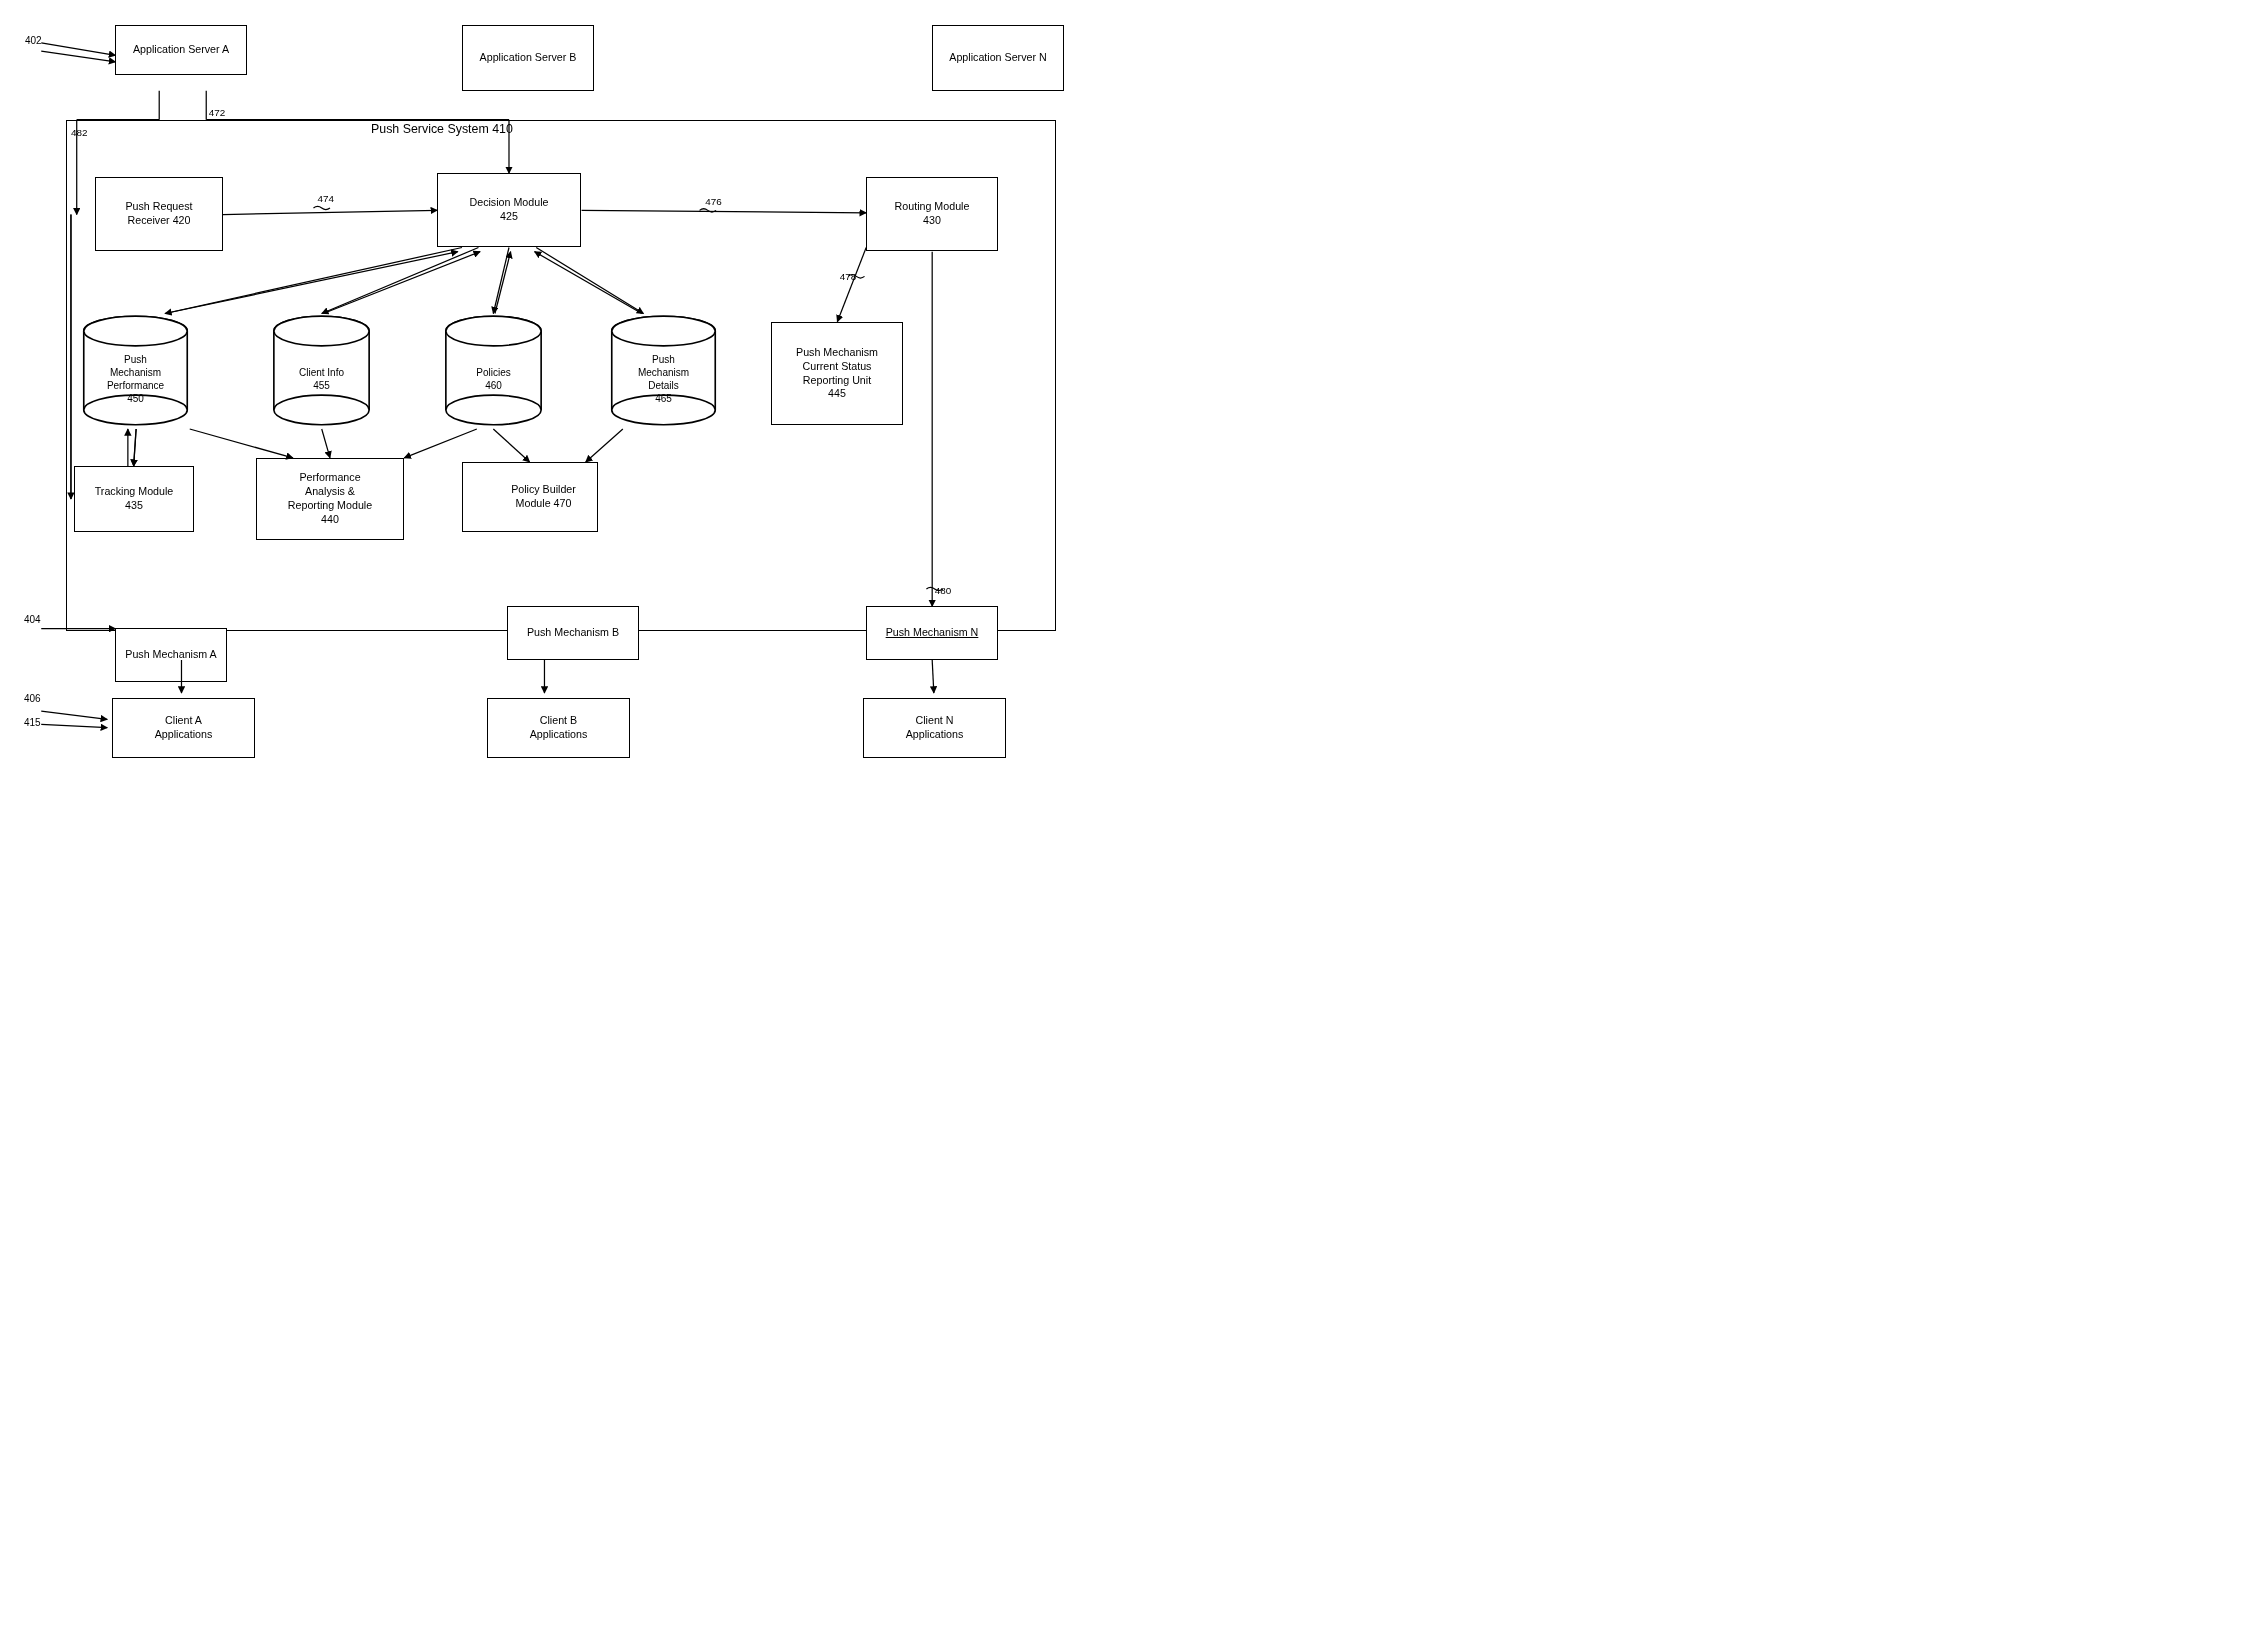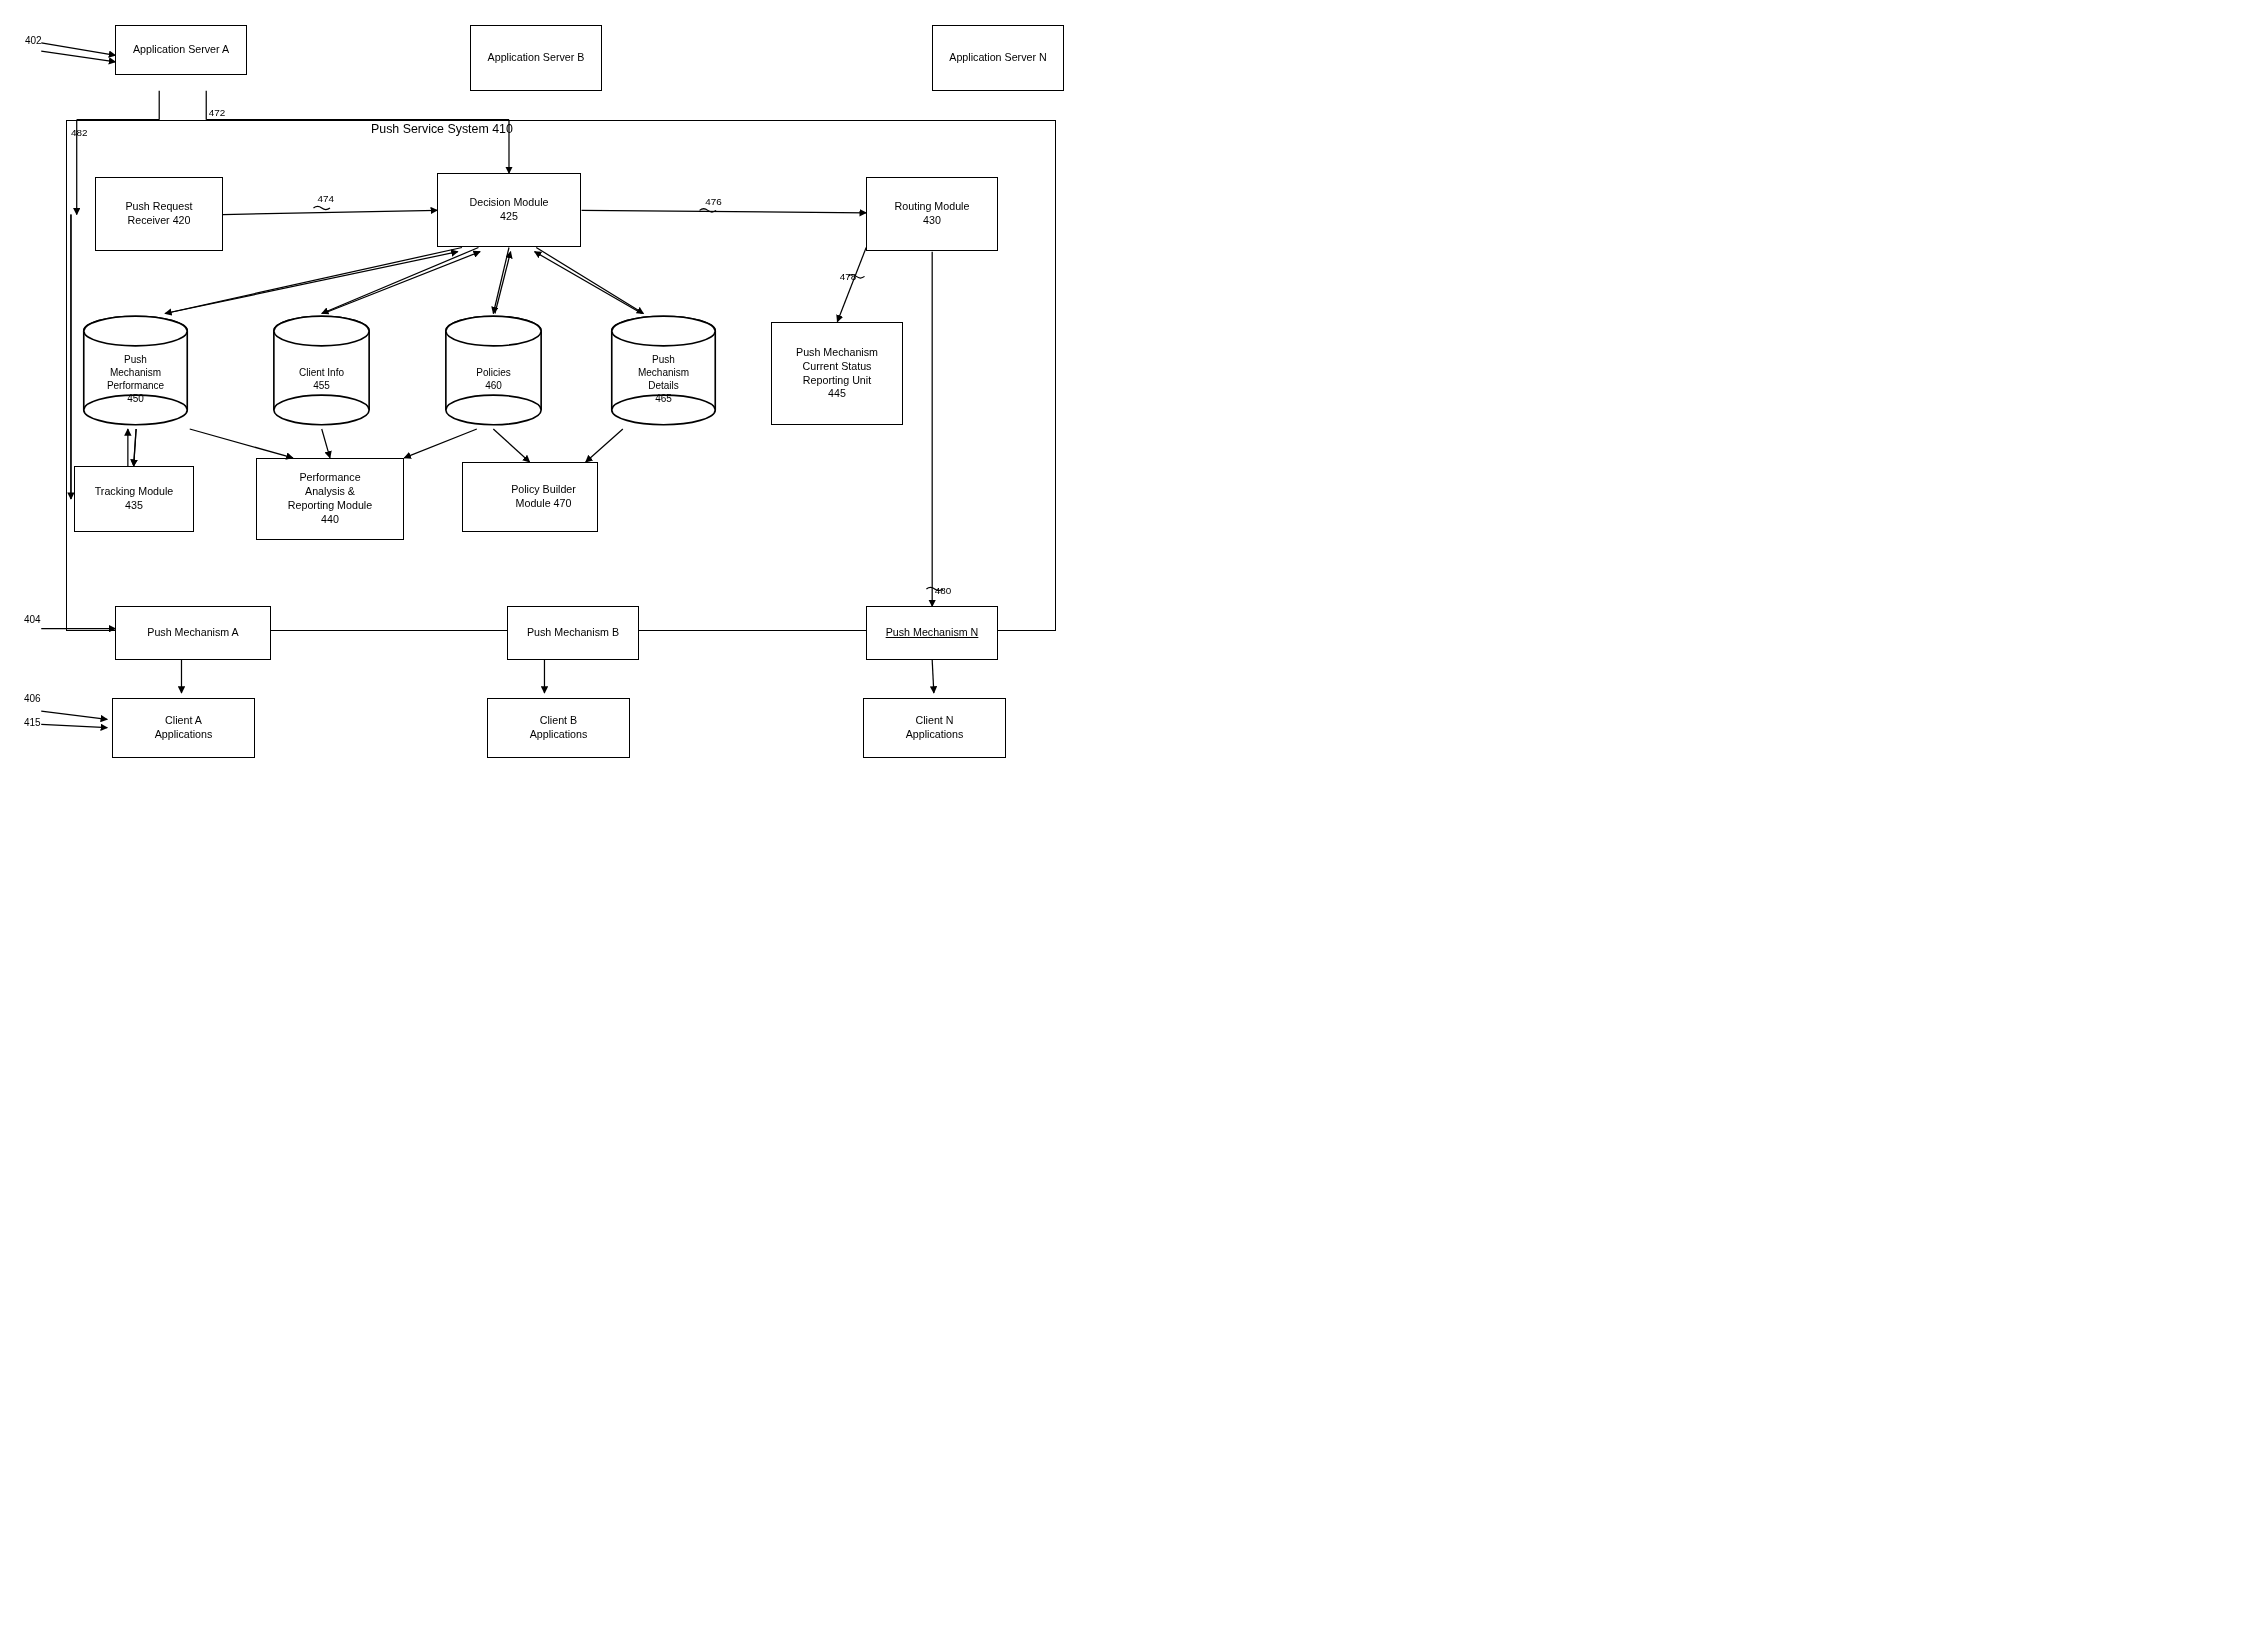"Application Server B" div.box { margin-left: 8px -> none }
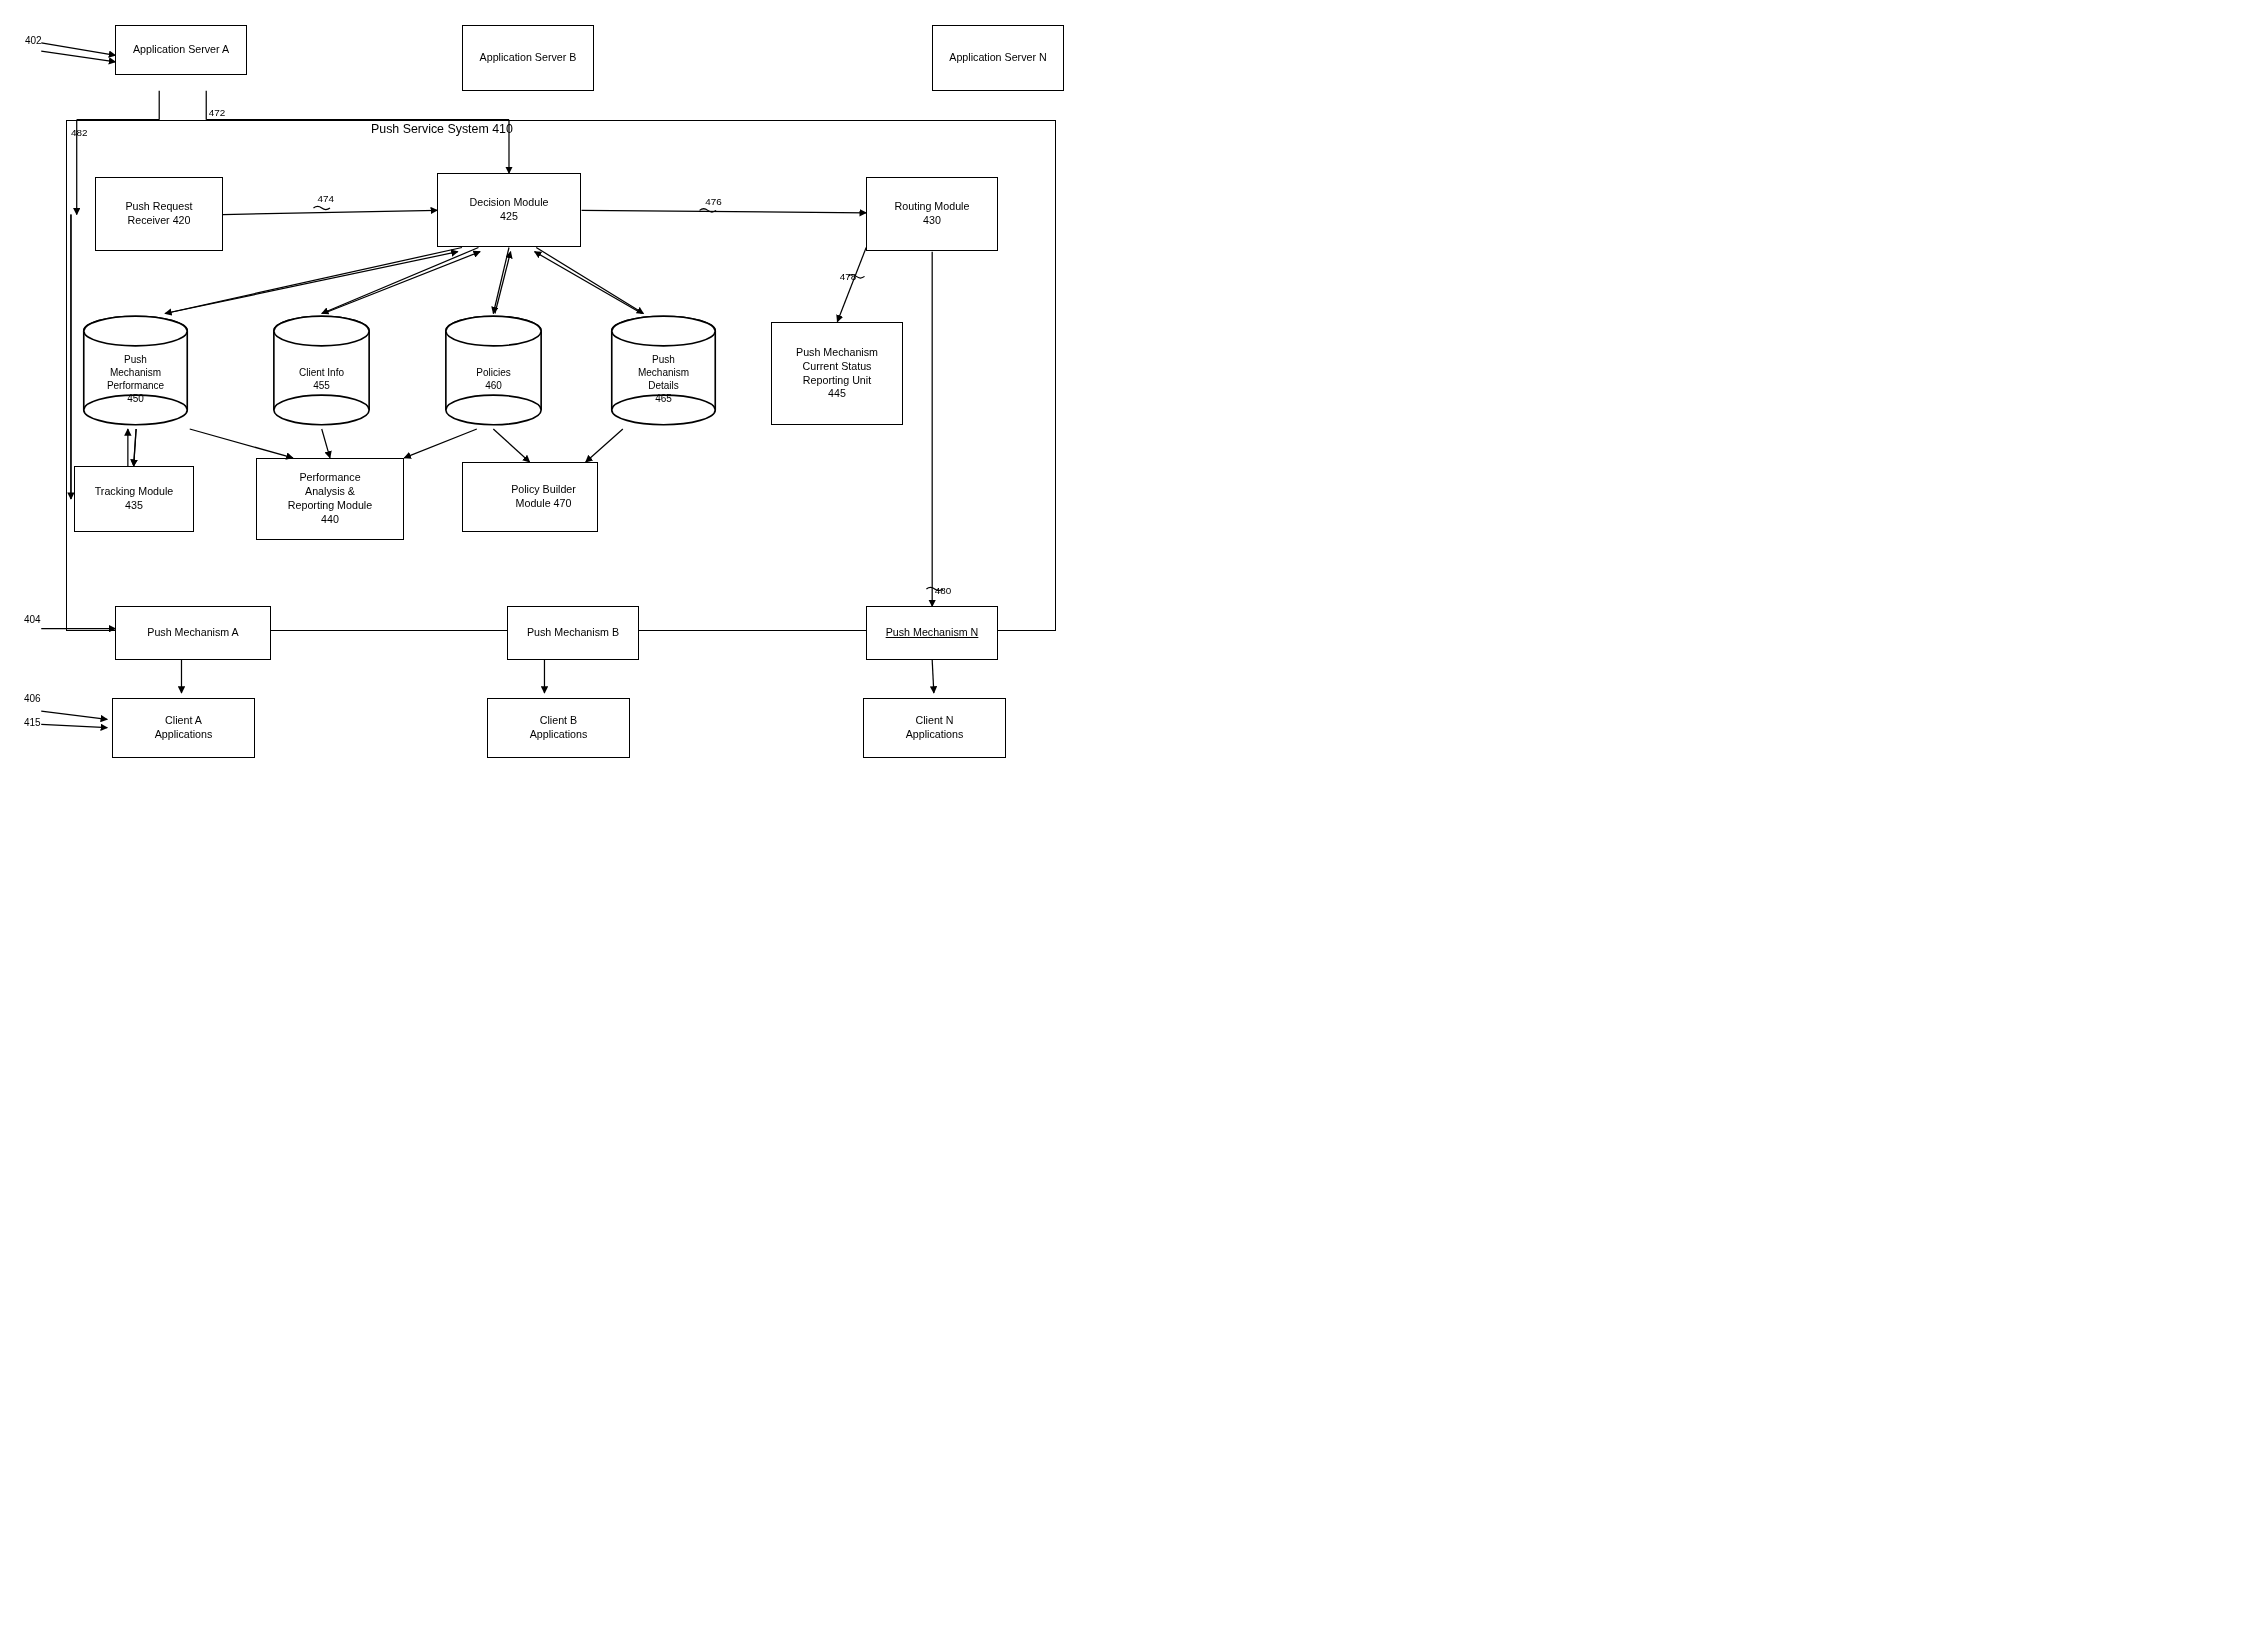"Push Mechanism A" div.box { top: 606px -> 628px; width: 156px -> 112px }
